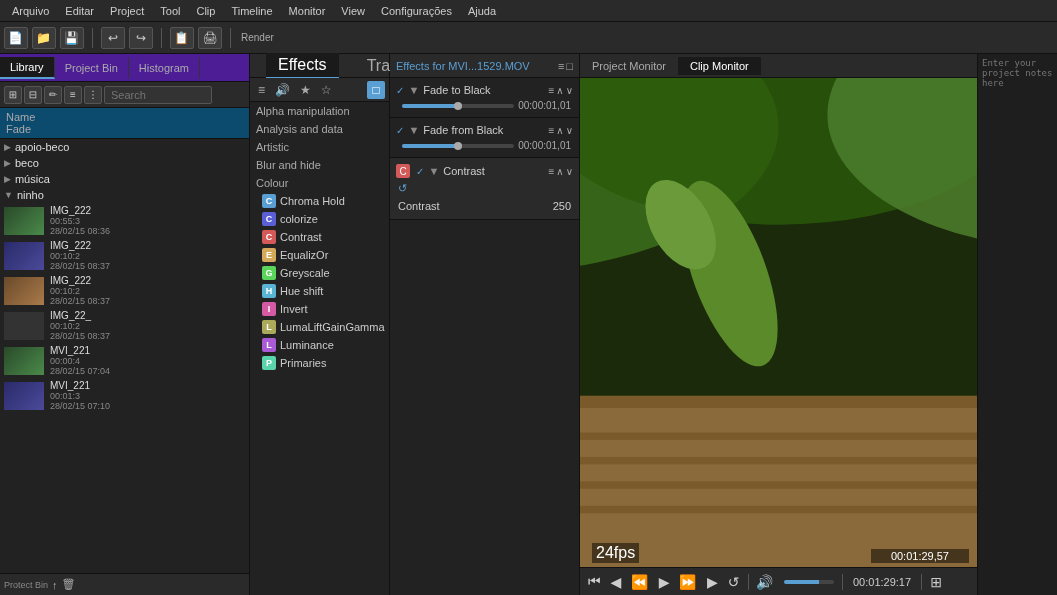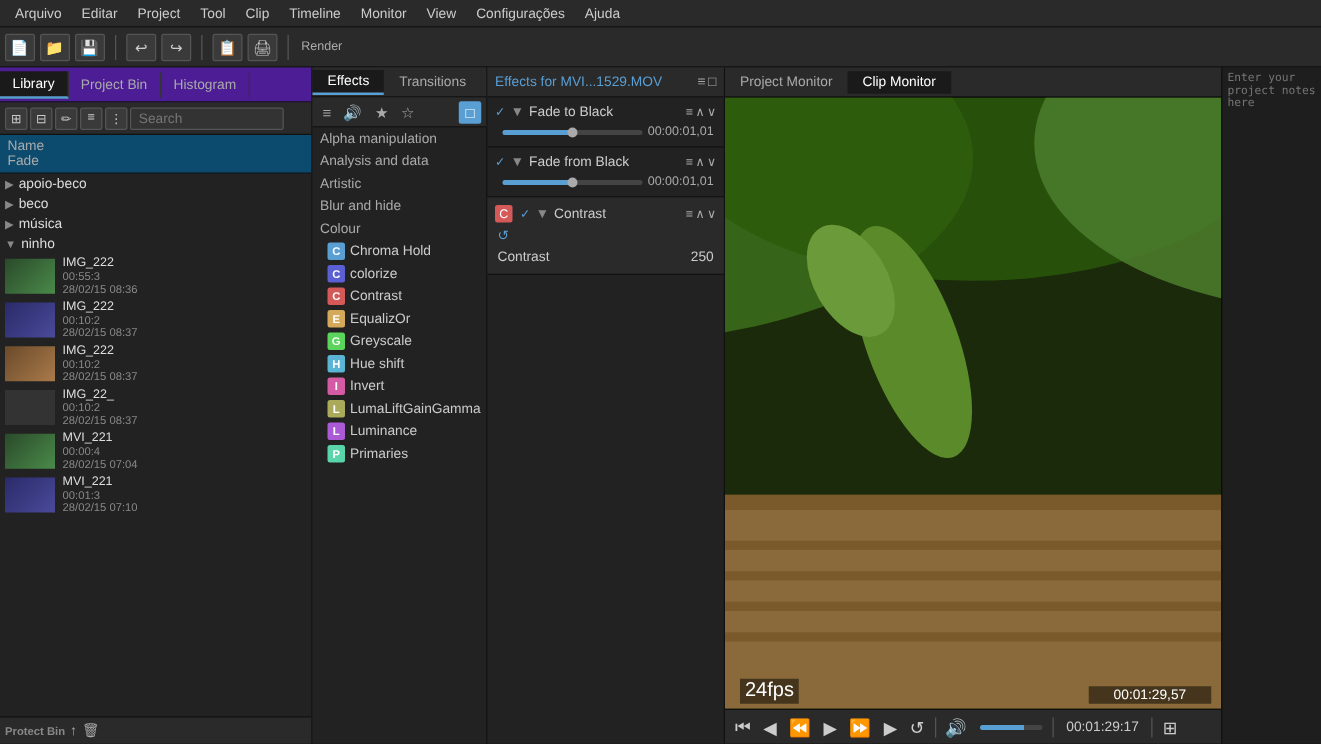"Effects" .effects-tab { font-size: 11px -> 16px; margin-left: none -> 16px }
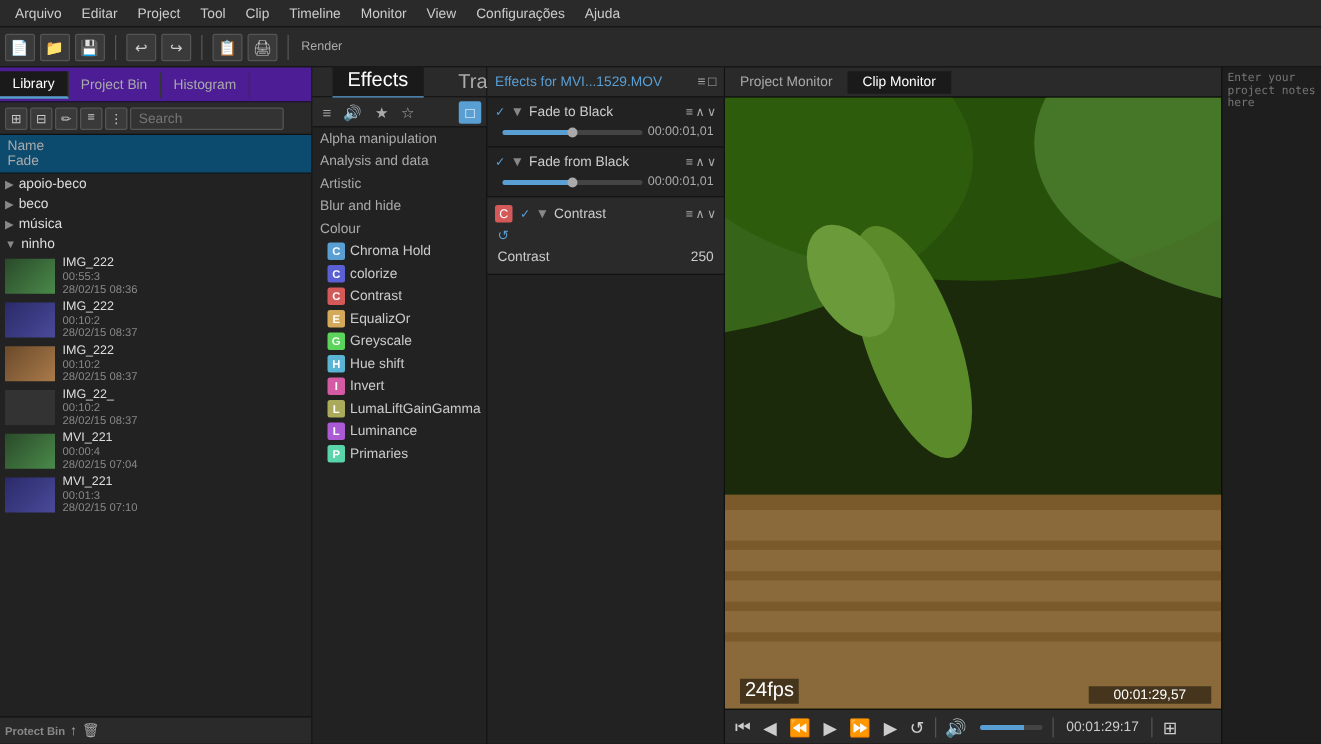"Search" #search-input { width: 123px -> 108px }
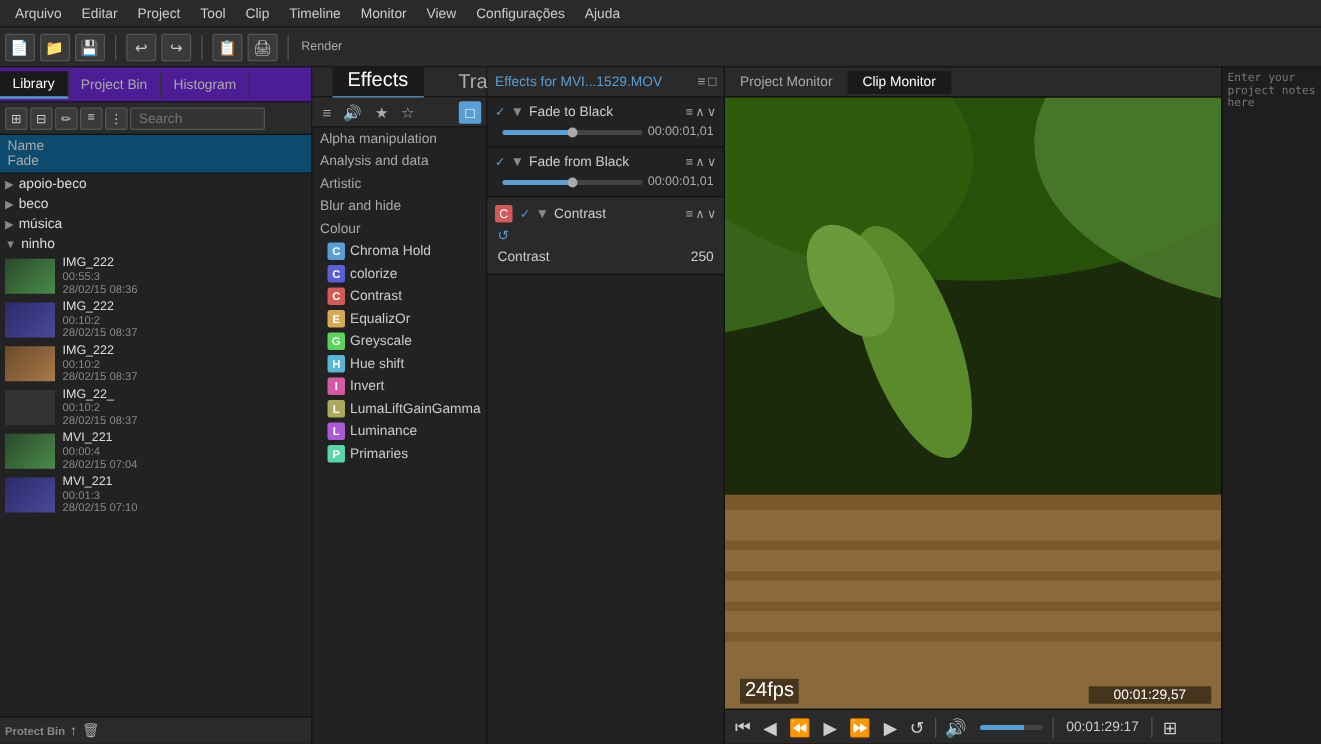"Protect Bin" span { font-weight: bold -> none }
